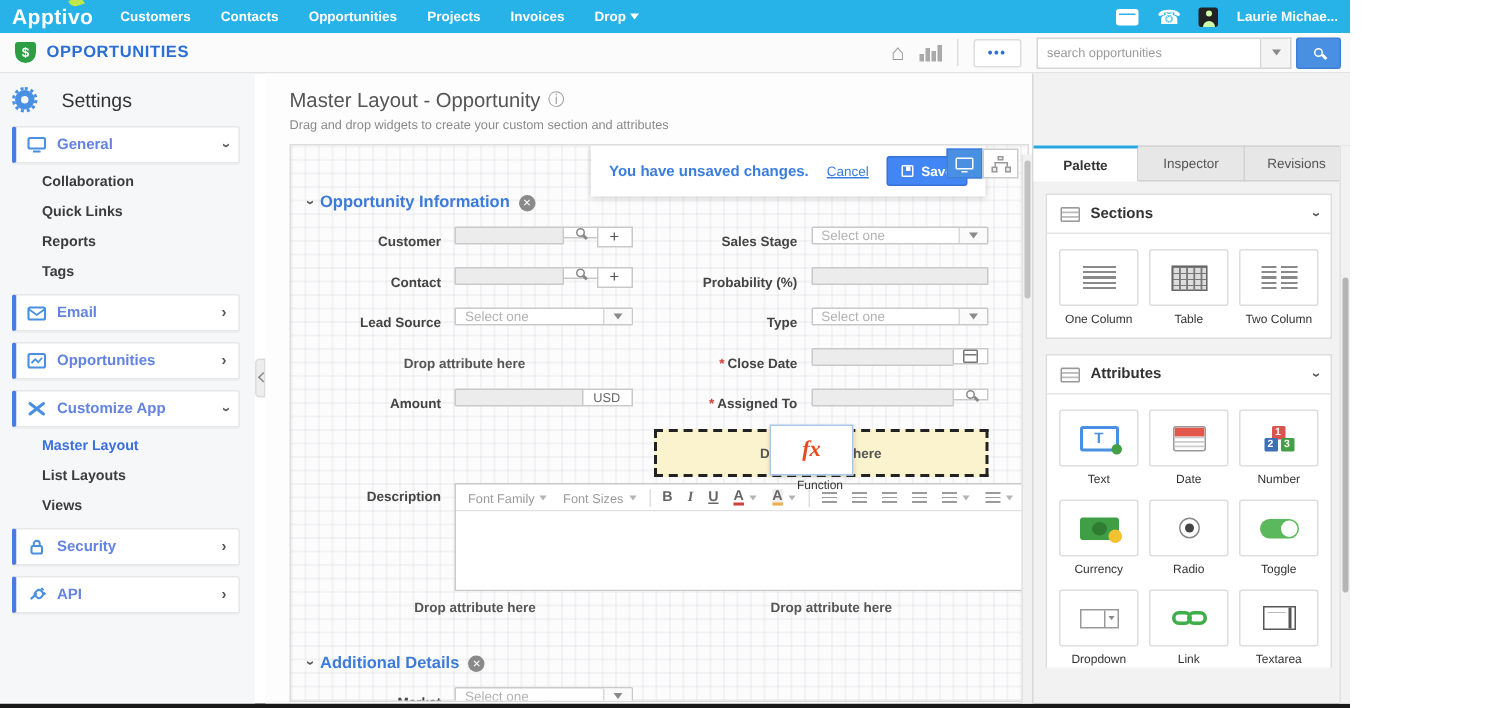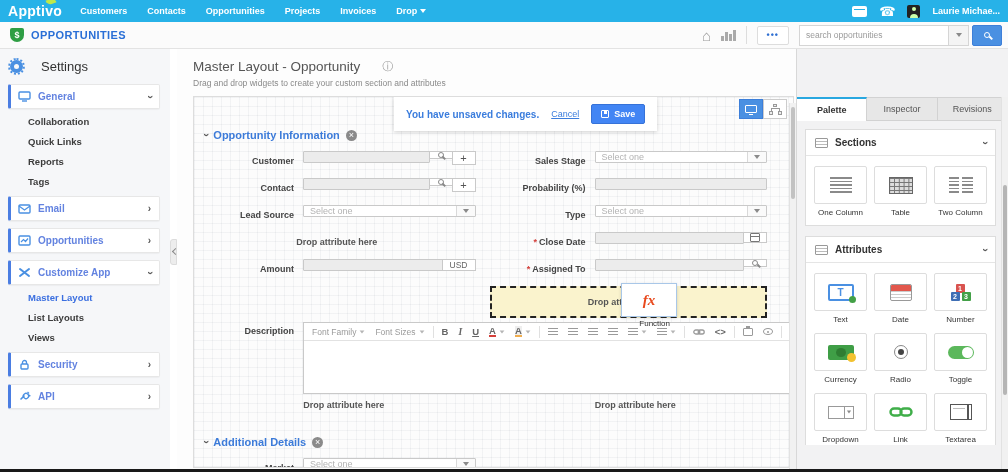"Apptivo" .screen { width: 1008px -> 900px }
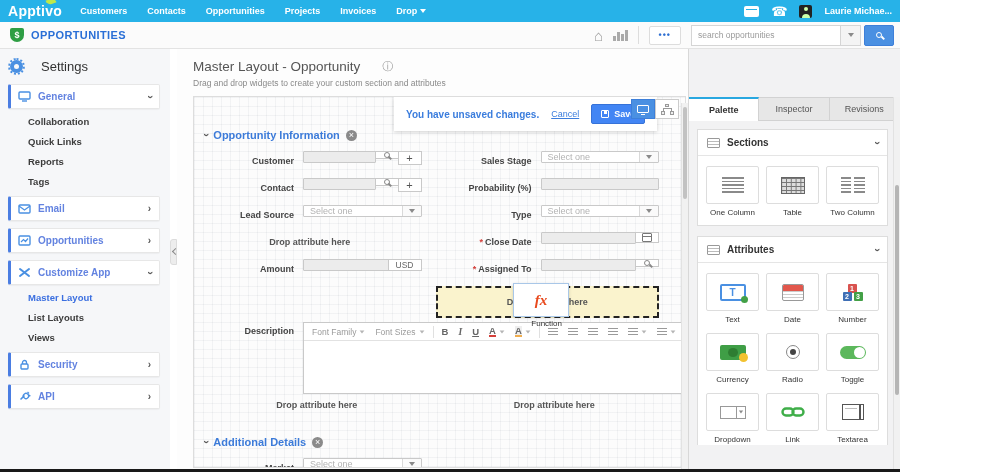"Master Layout - Opportunity" .mtitle { gap: 22px -> 5px }
